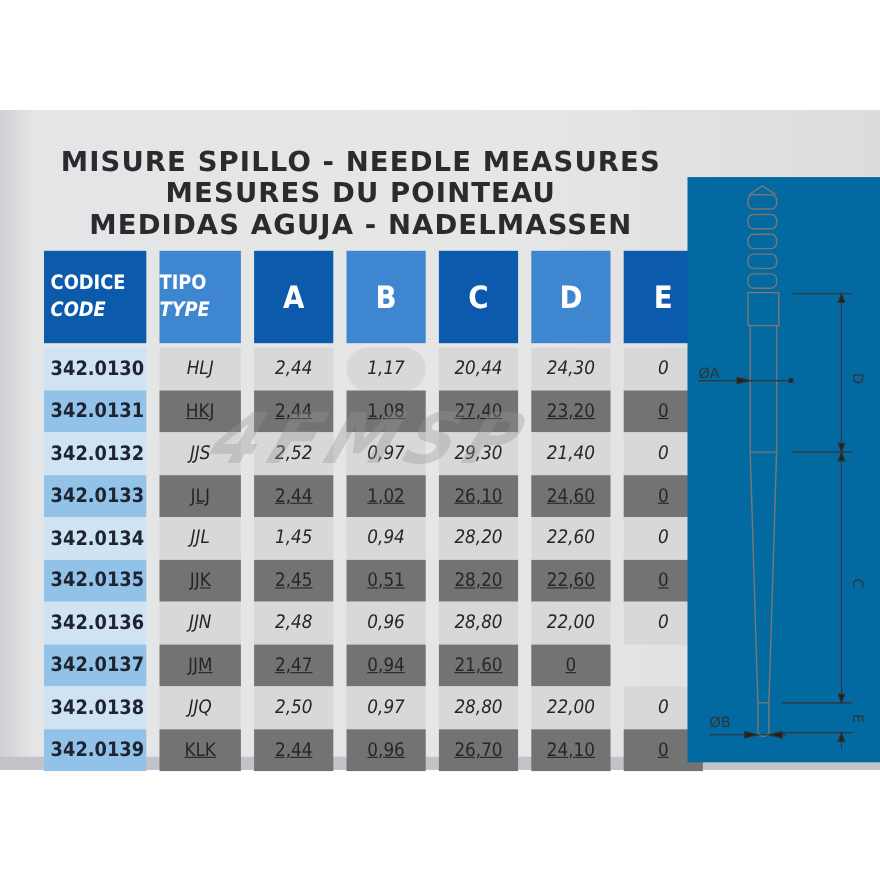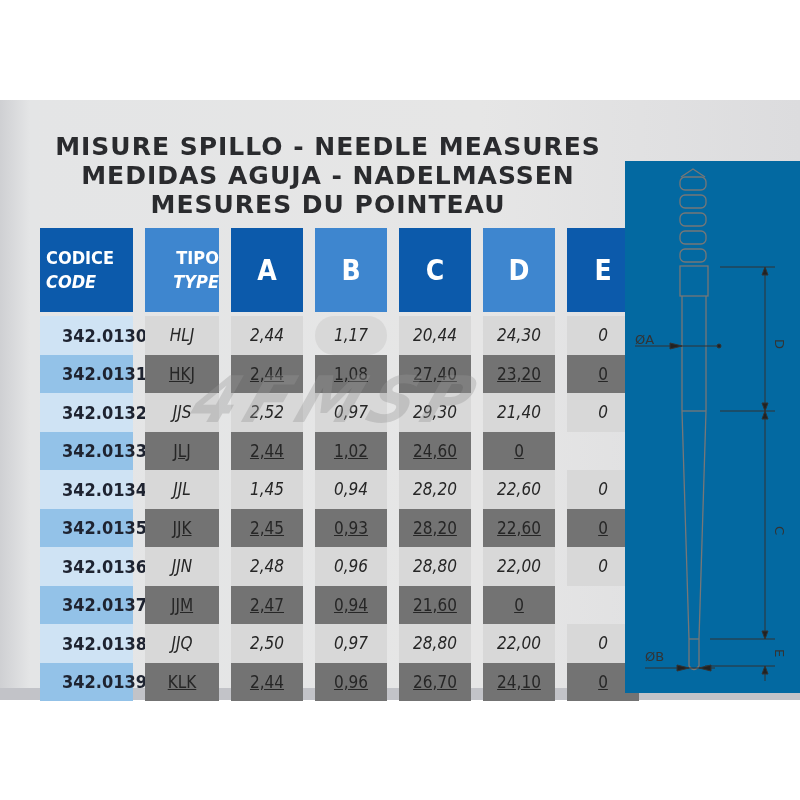"MEDIDAS AGUJA - NADELMASSEN" div { order: before "MESURES DU POINTEAU" -> after "MESURES DU POINTEAU" }
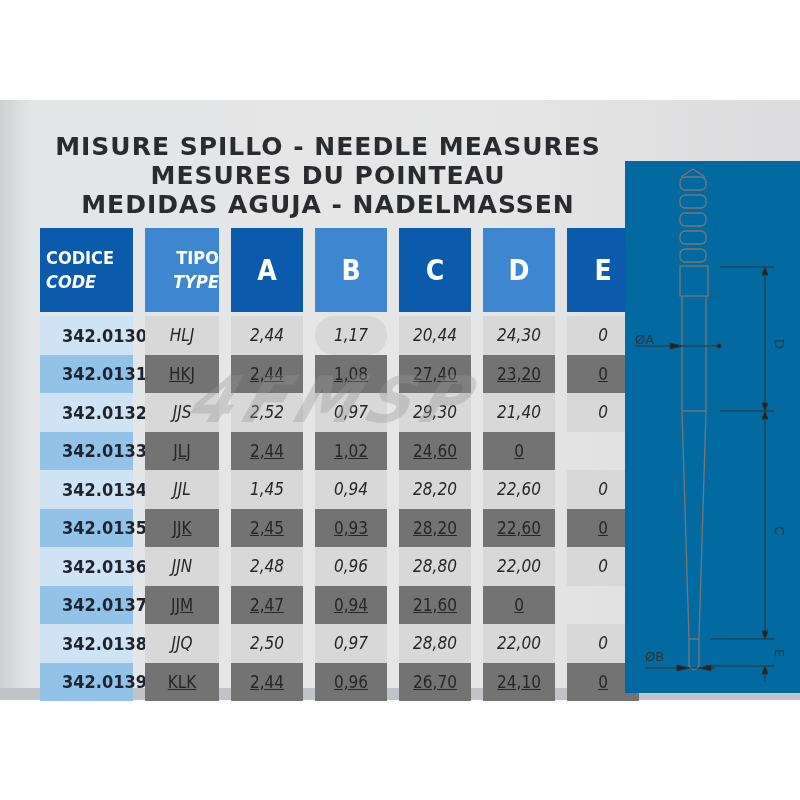"TIPO" .hcell.two.center { align-items: flex-end -> flex-start }
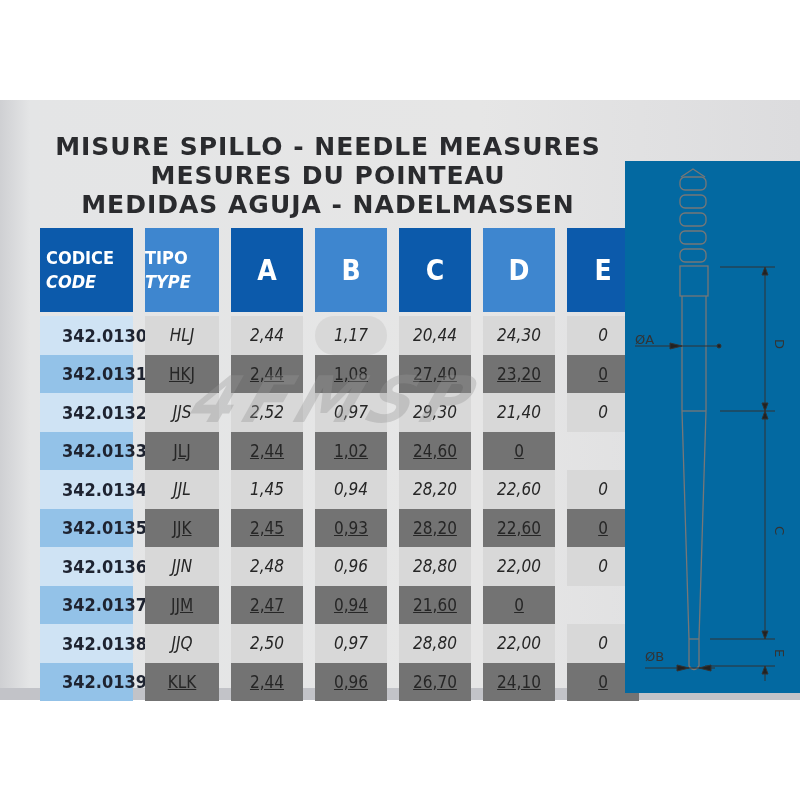"342.0130" .cell.code { padding-left: 22px -> 6px }
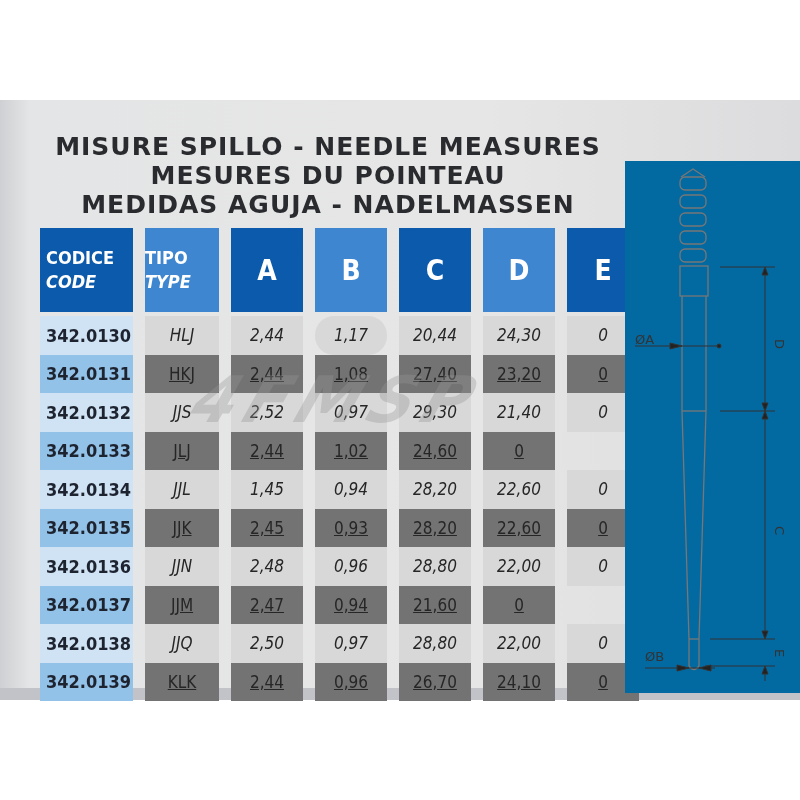"26,10" div.cell { html: none -> <div>26,10</div> }
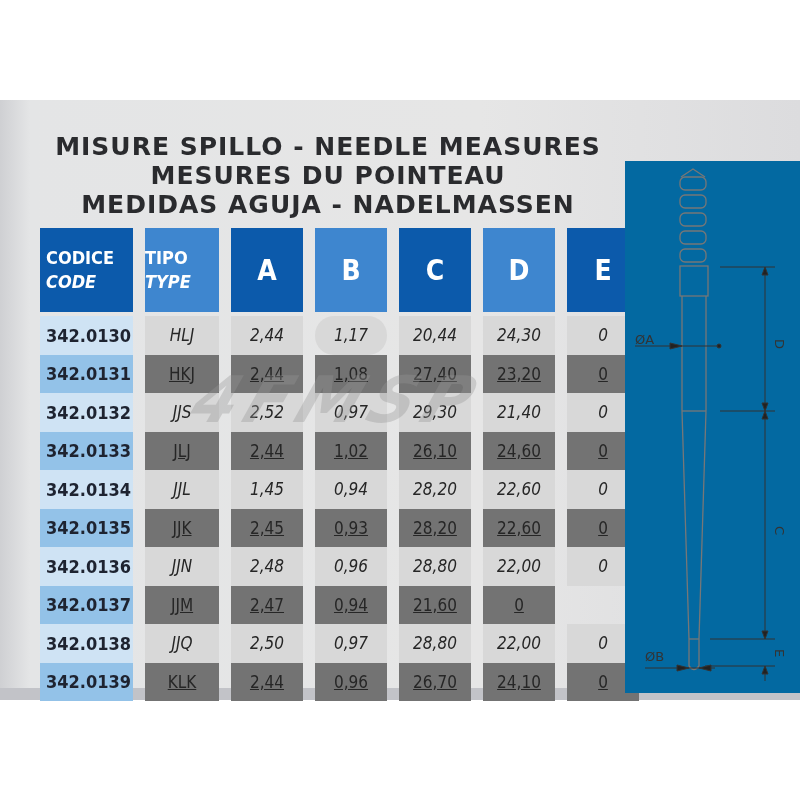"0,93" div.cell { text: 0,93 -> 0,51 }
